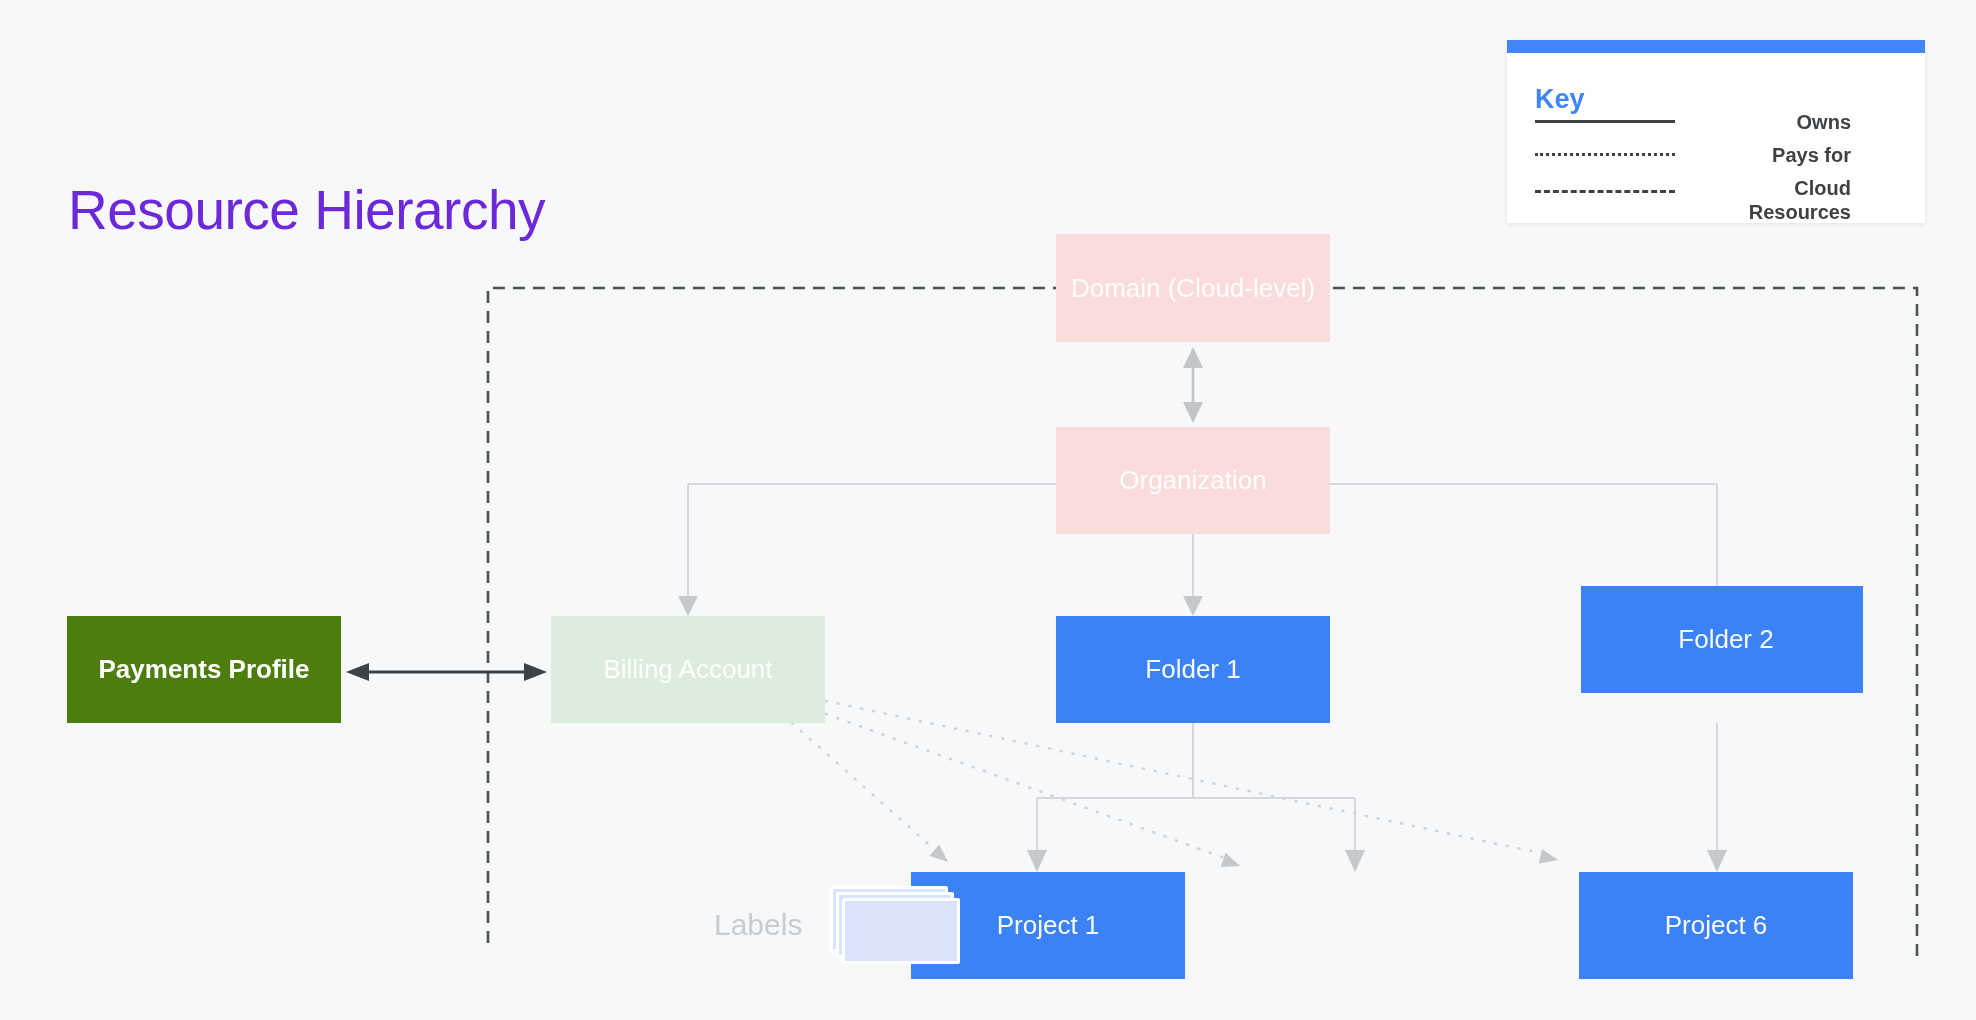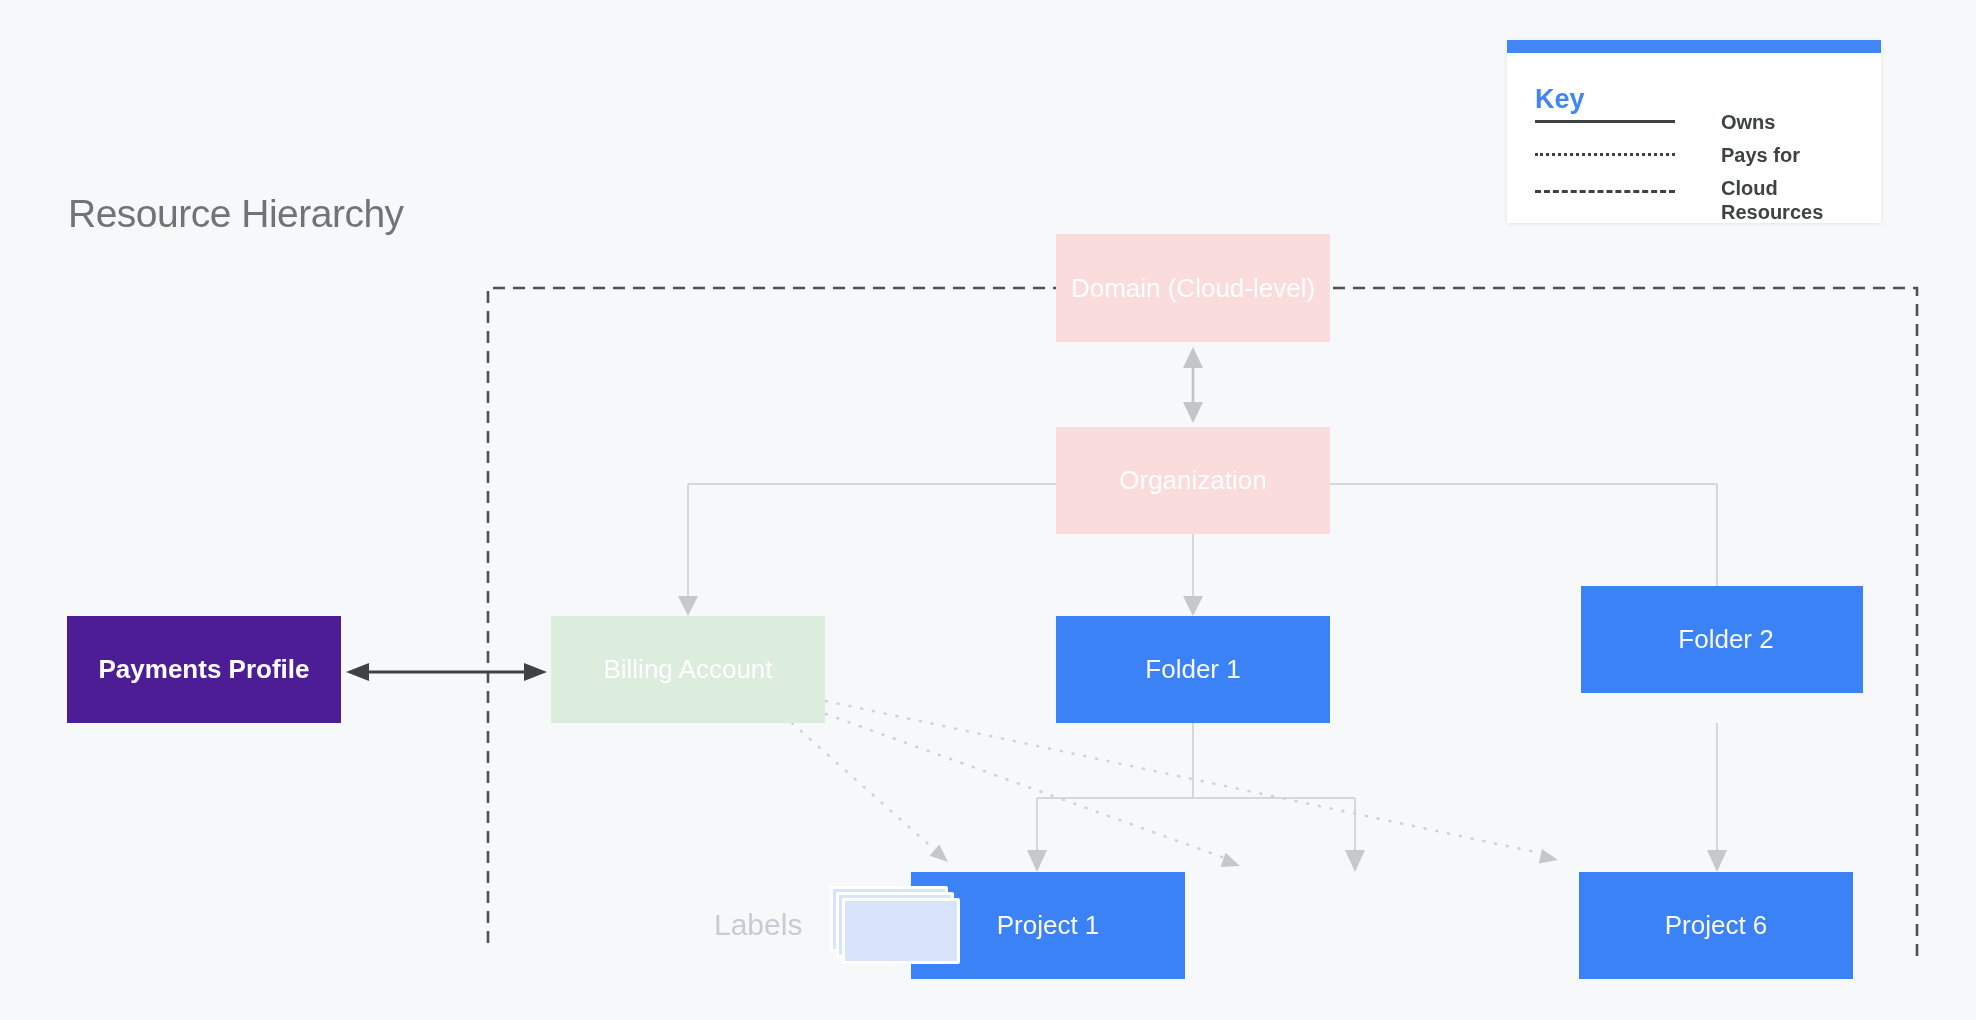"Key" .legend { text-align: none -> right; width: 374px -> 418px }
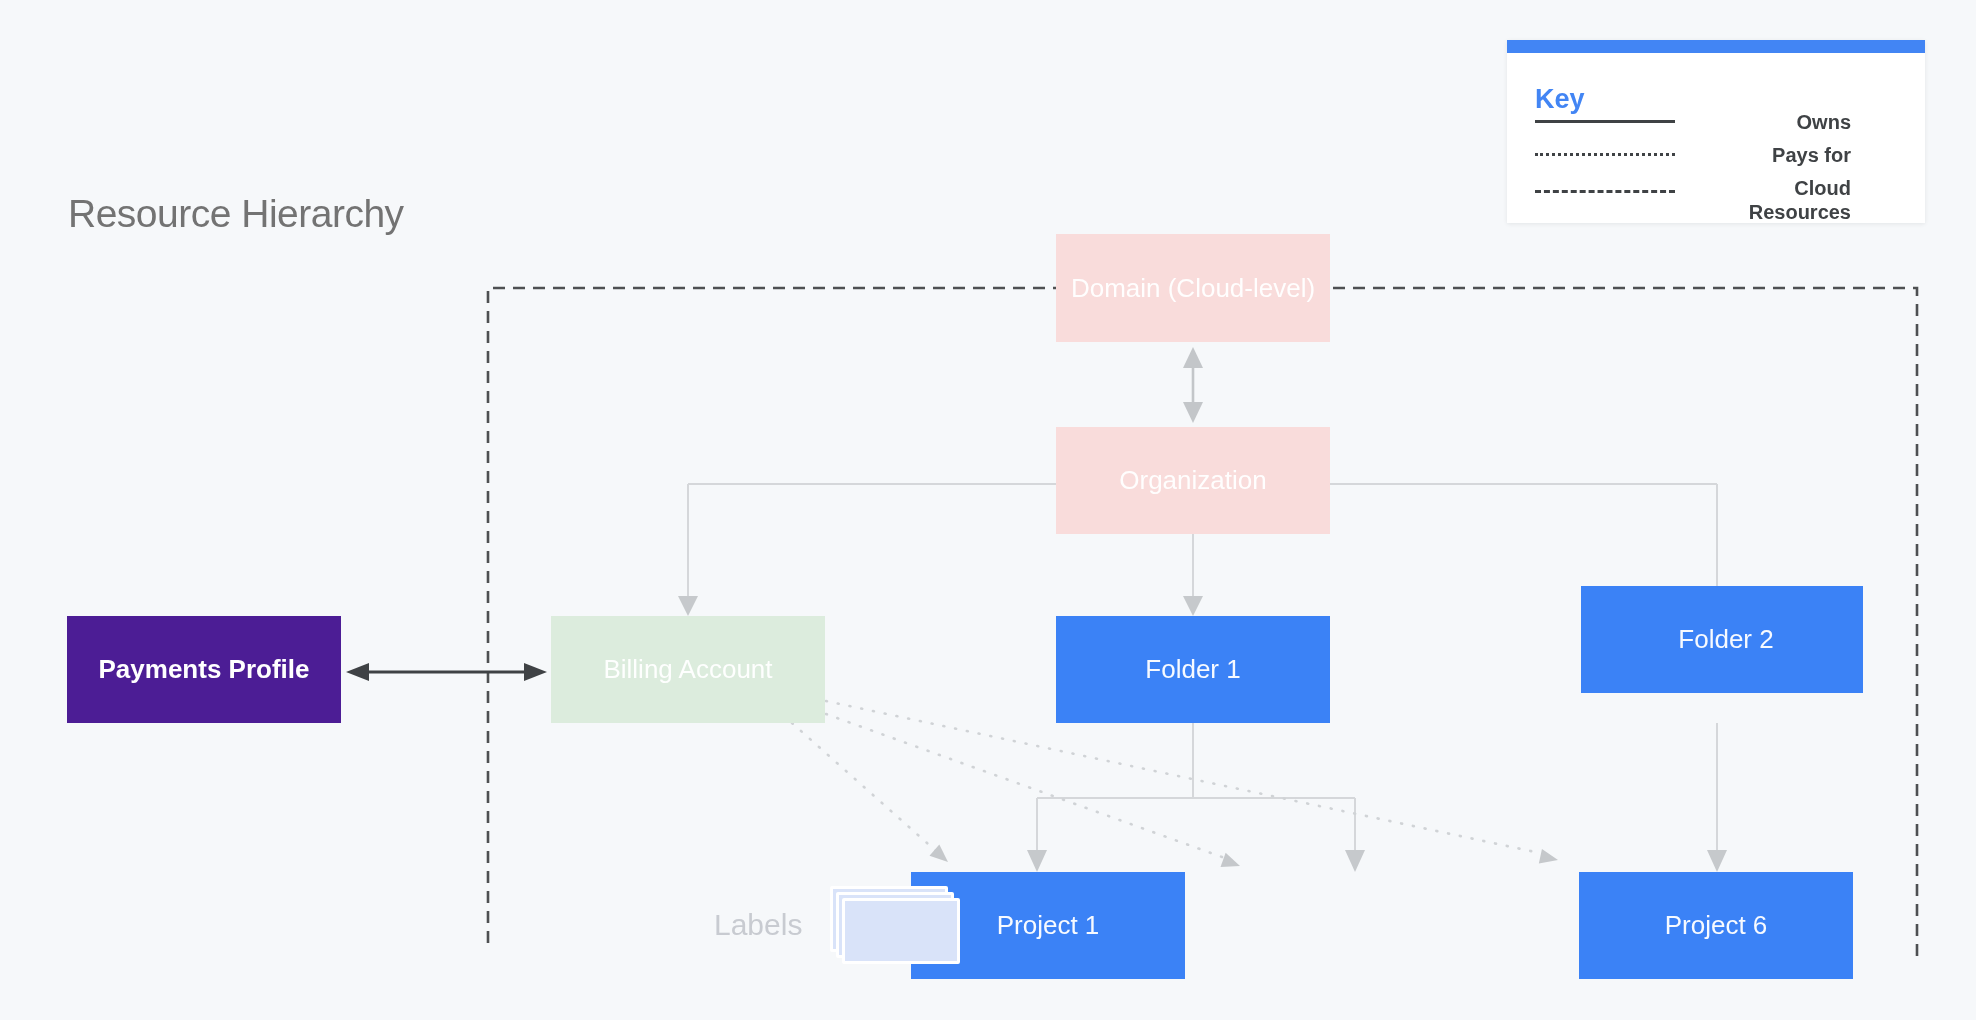"Resource Hierarchy" .page-title { color: #737373 -> #6d28d9; font-size: 39px -> 55px; top: 192px -> 178px }
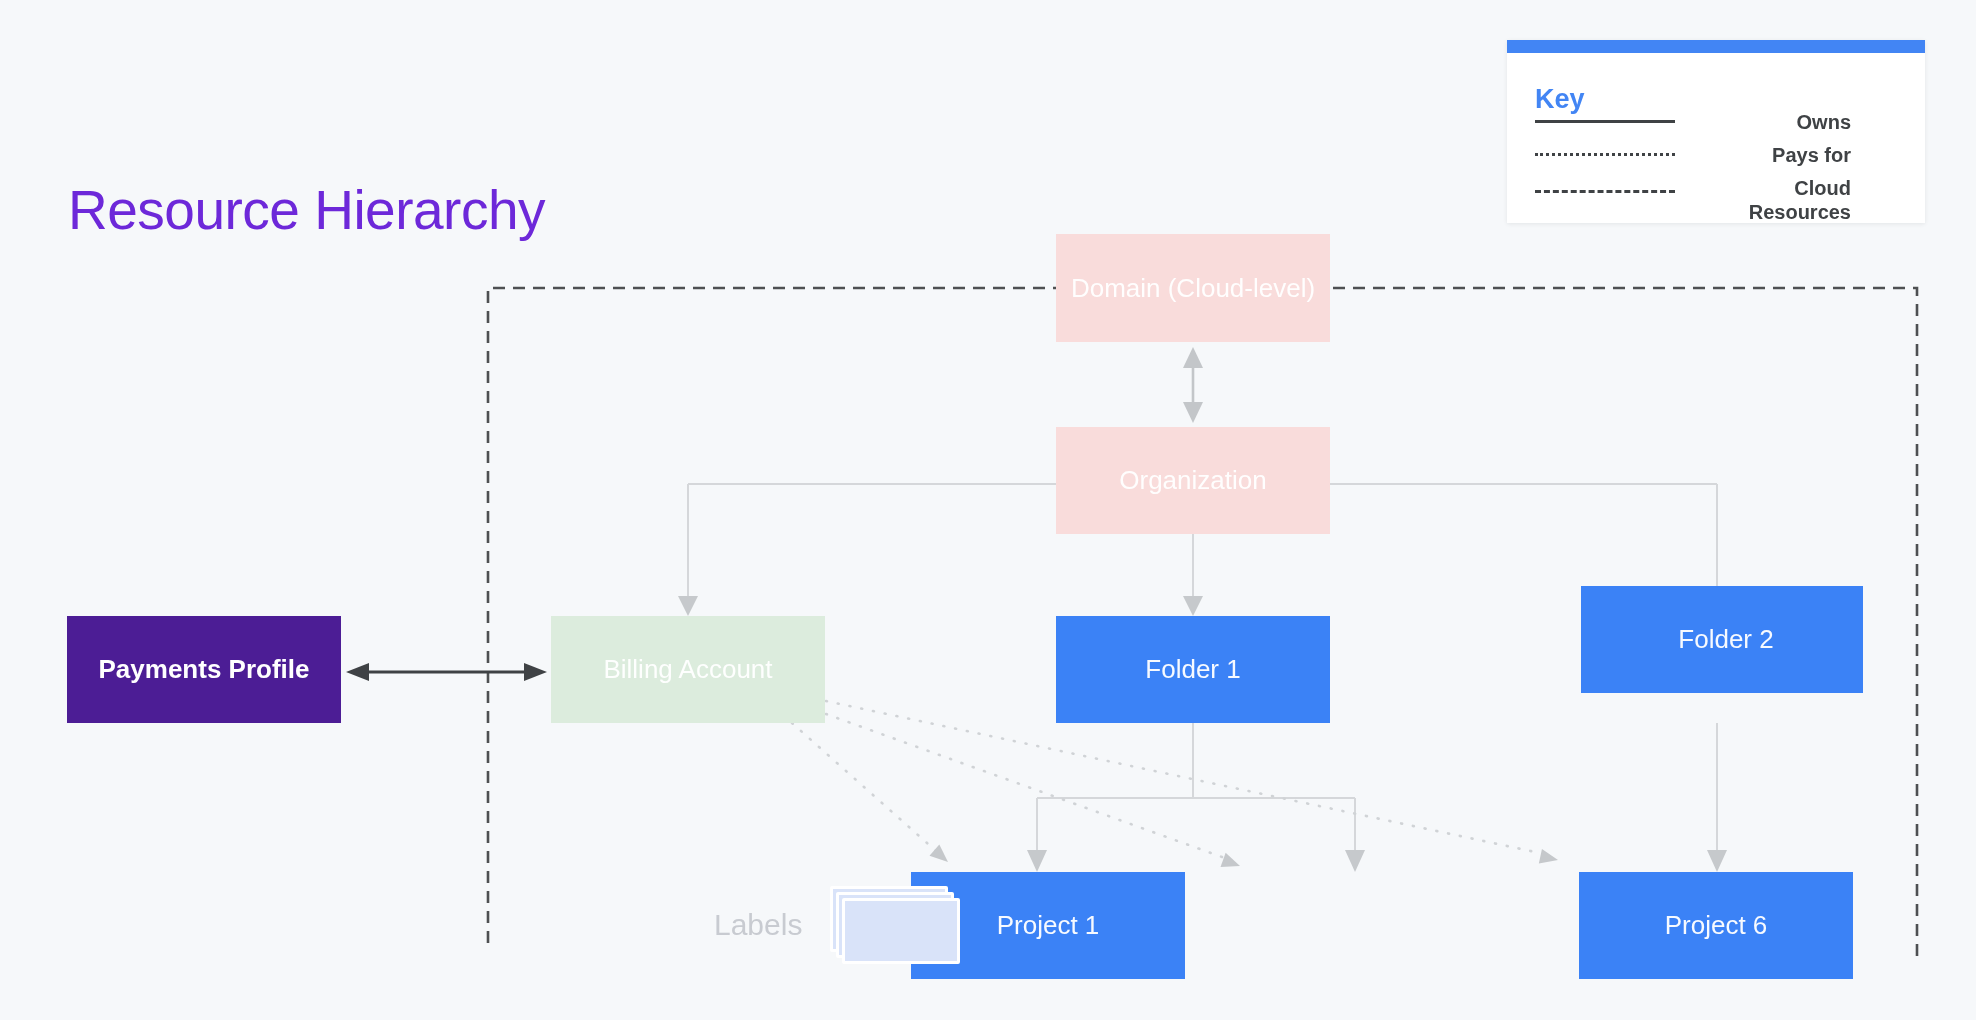"Payments Profile" .node.yellow { background: #4c1d95 -> #4d7c0f }
